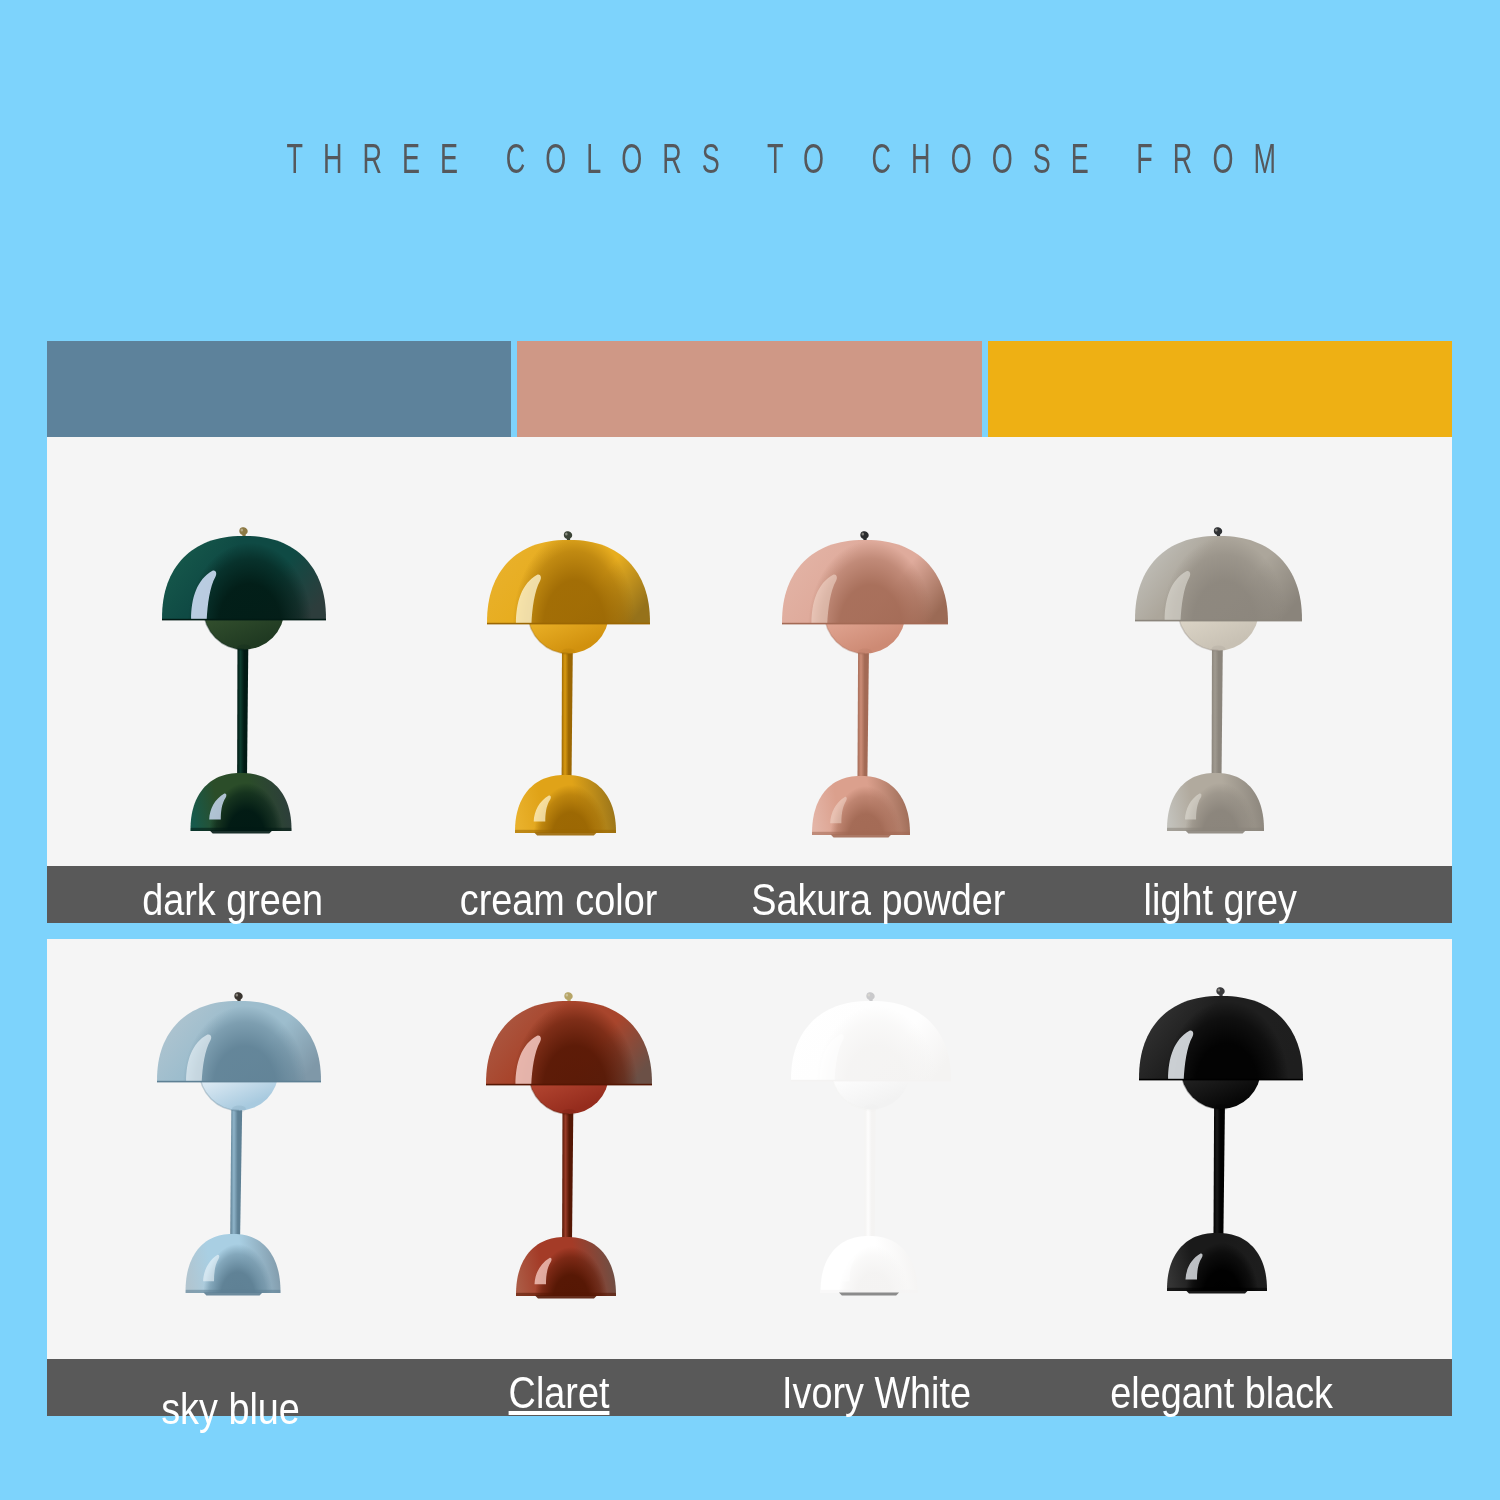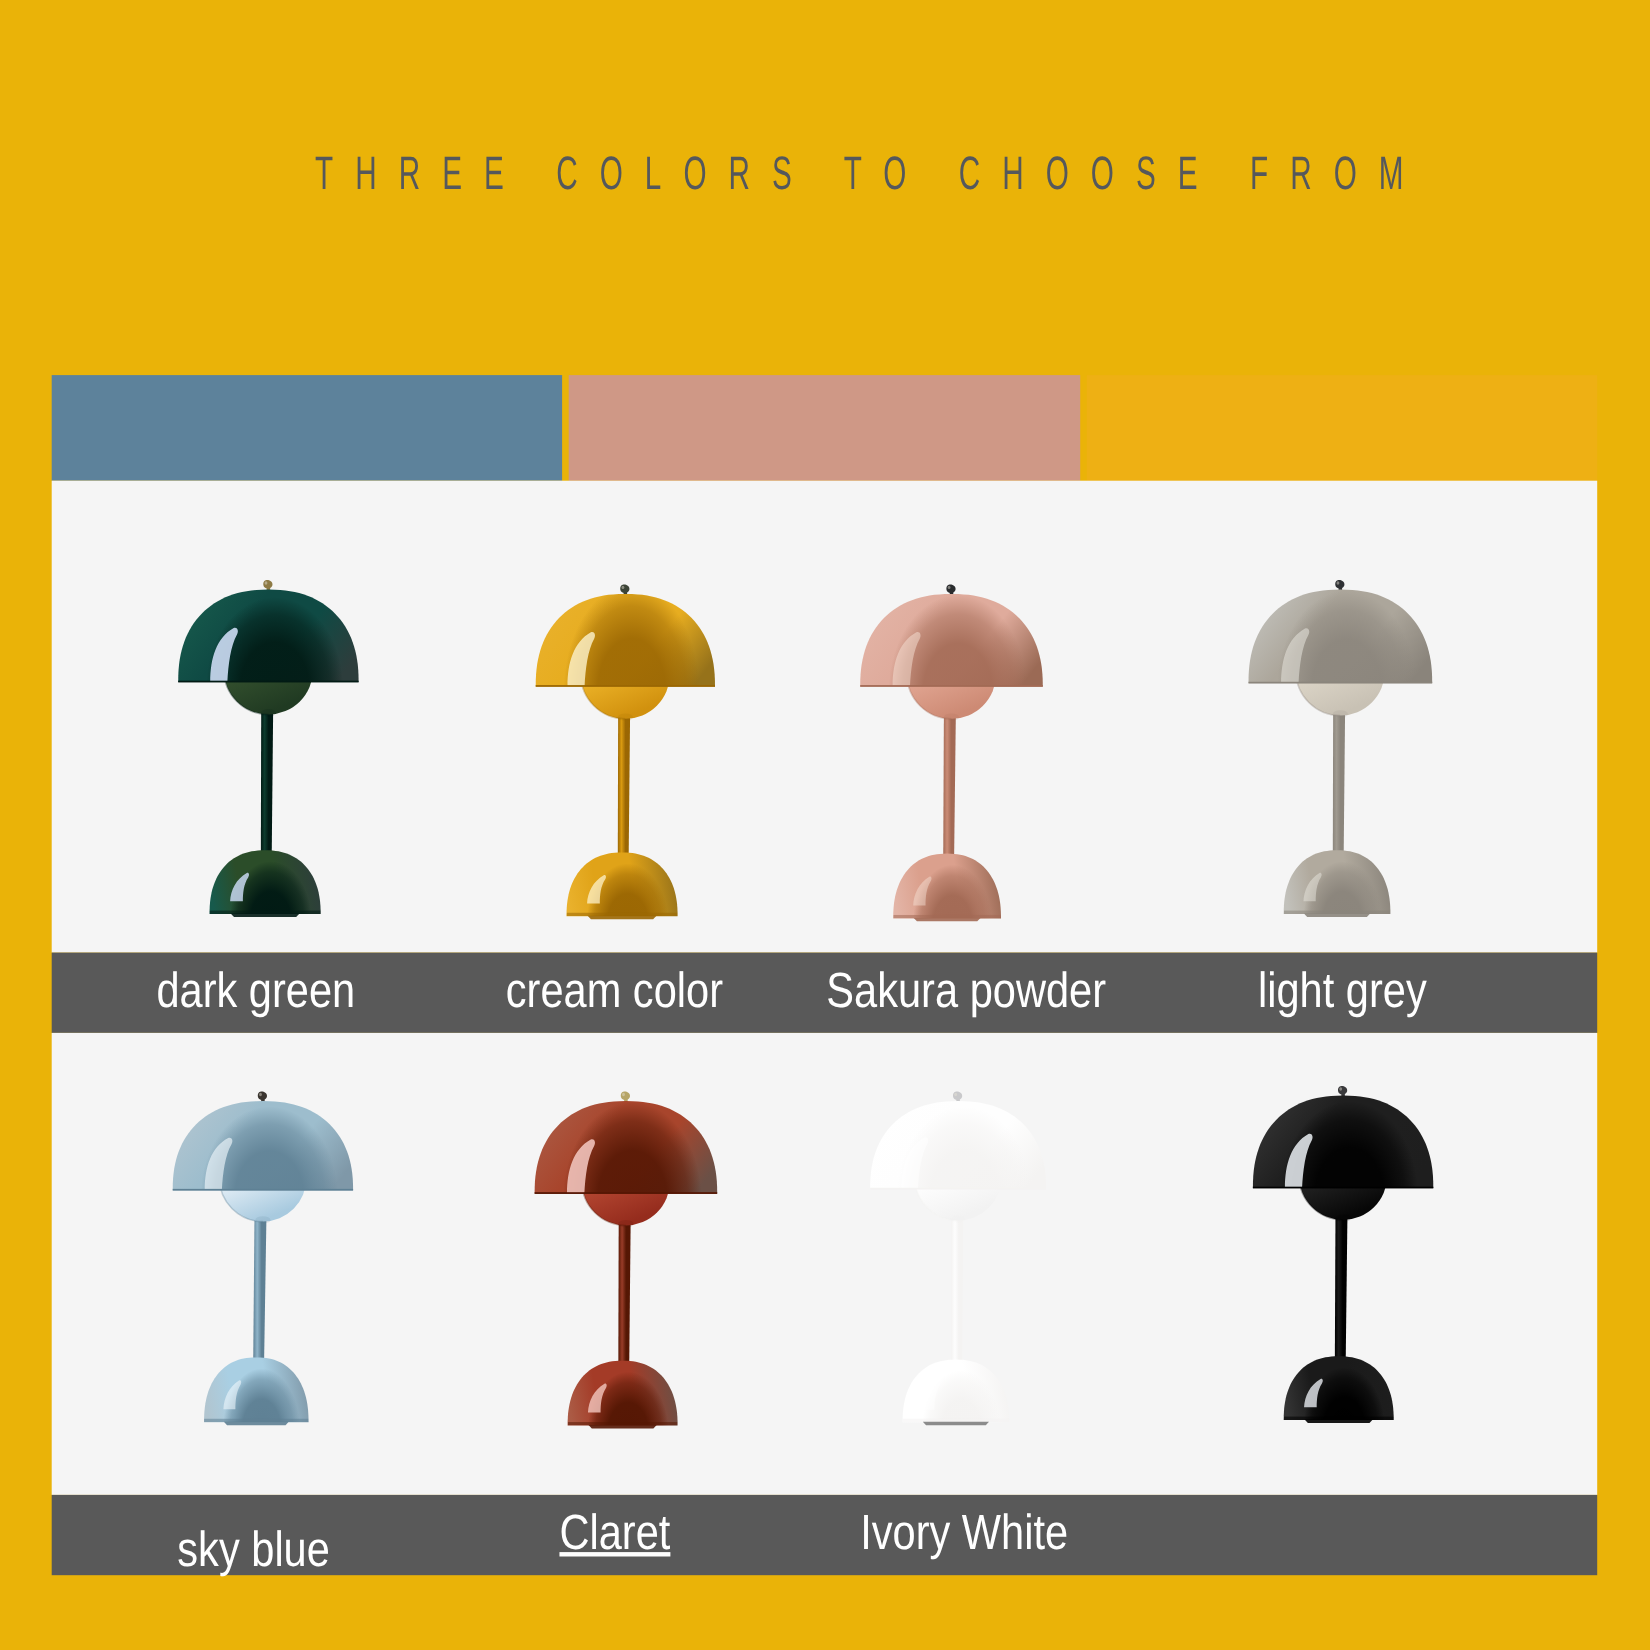"THREE COLORS TO CHOOSE FROM" .page { background: #eab308 -> #7dd3fc }
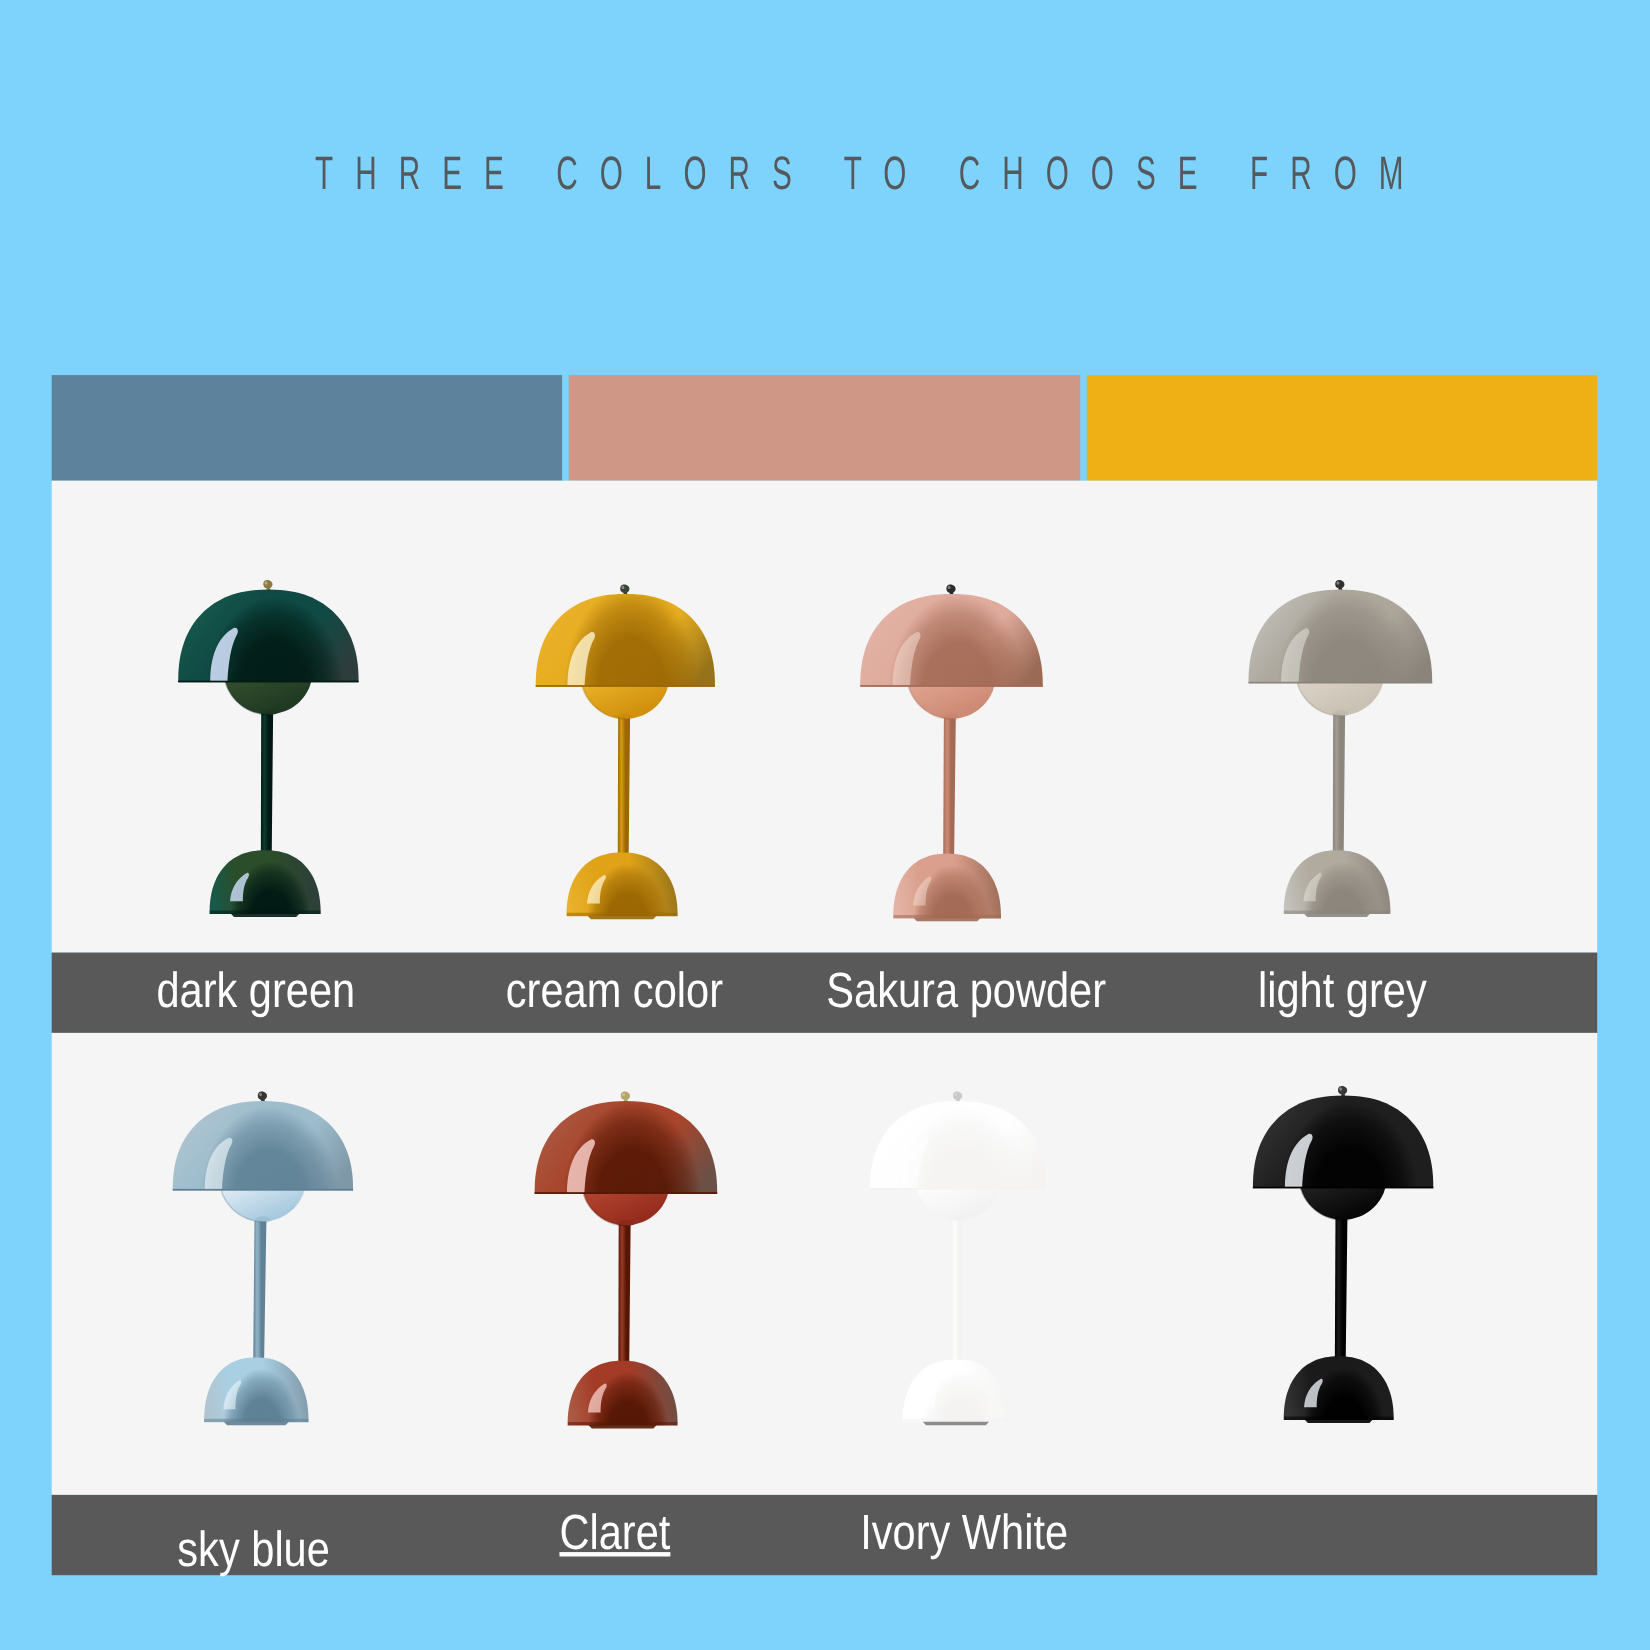"dark green" .band { height: 73px -> 57px }
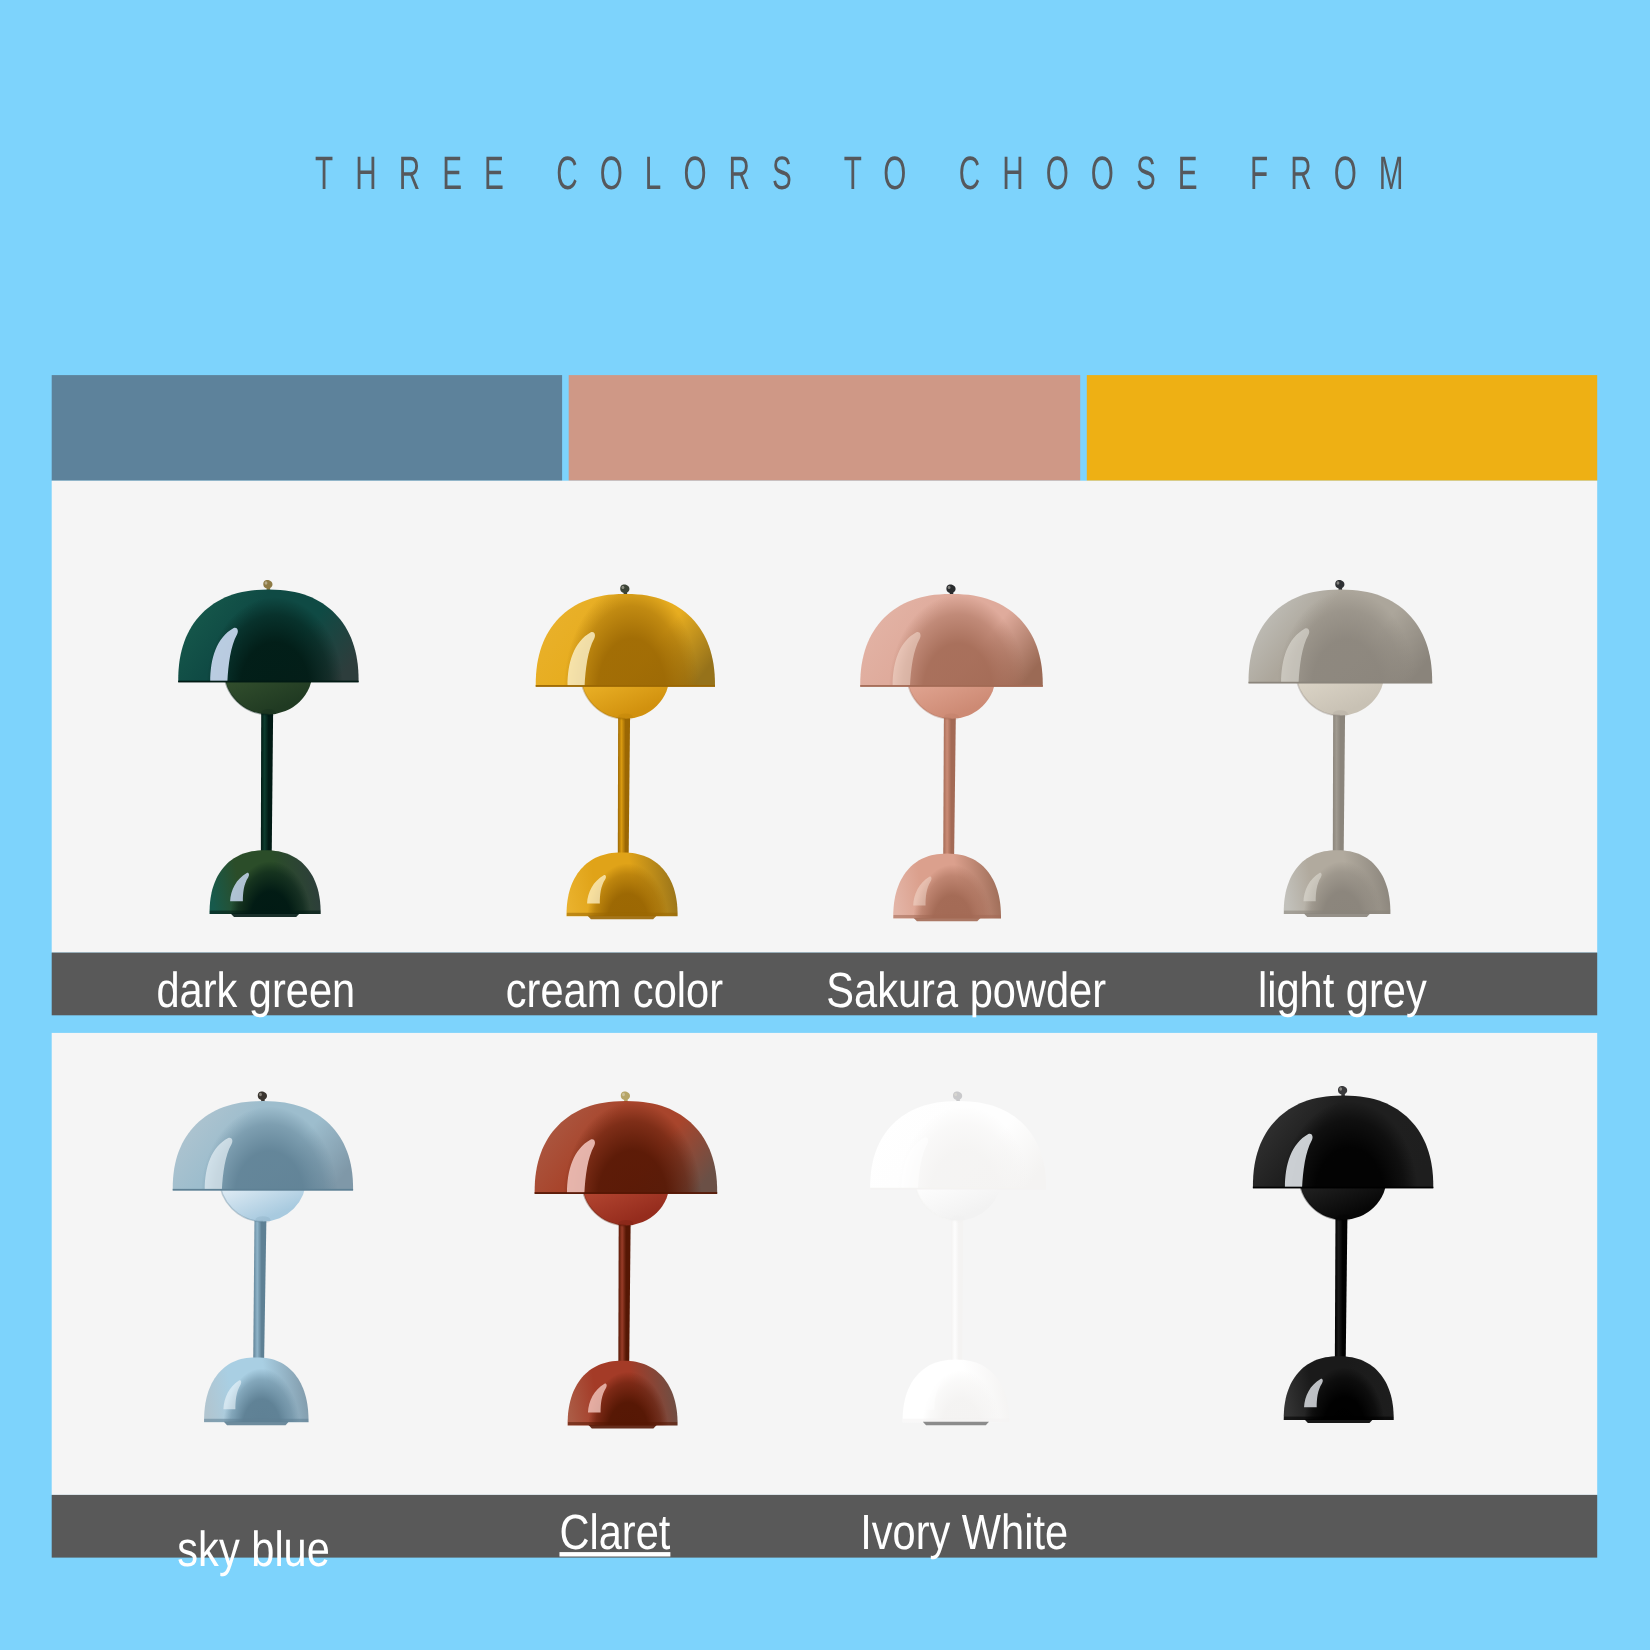"elegant black" div.band-cell { html: none -> <div> <span>elegant black</span> </div> }
